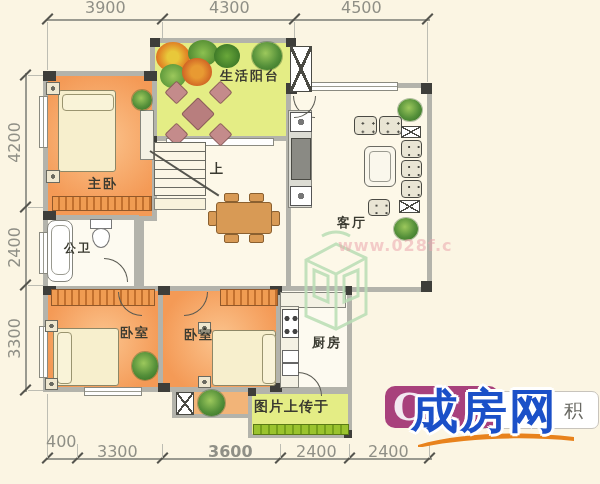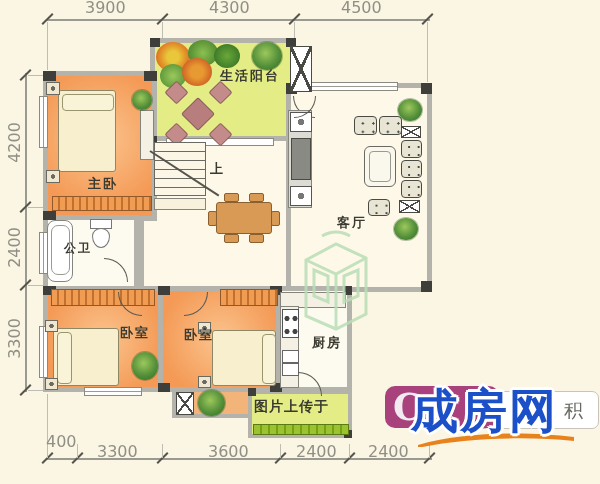"www.028f.c" div.wm-pink-partial { html: none -> <div>www.028f.c</div> }
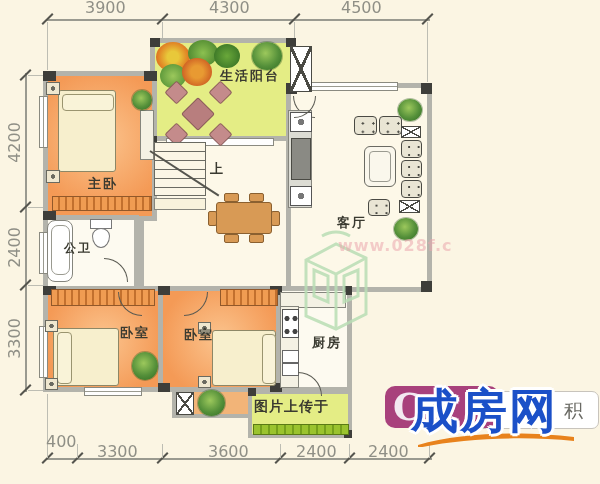"3600" div.dimnum { font-weight: none -> bold }
